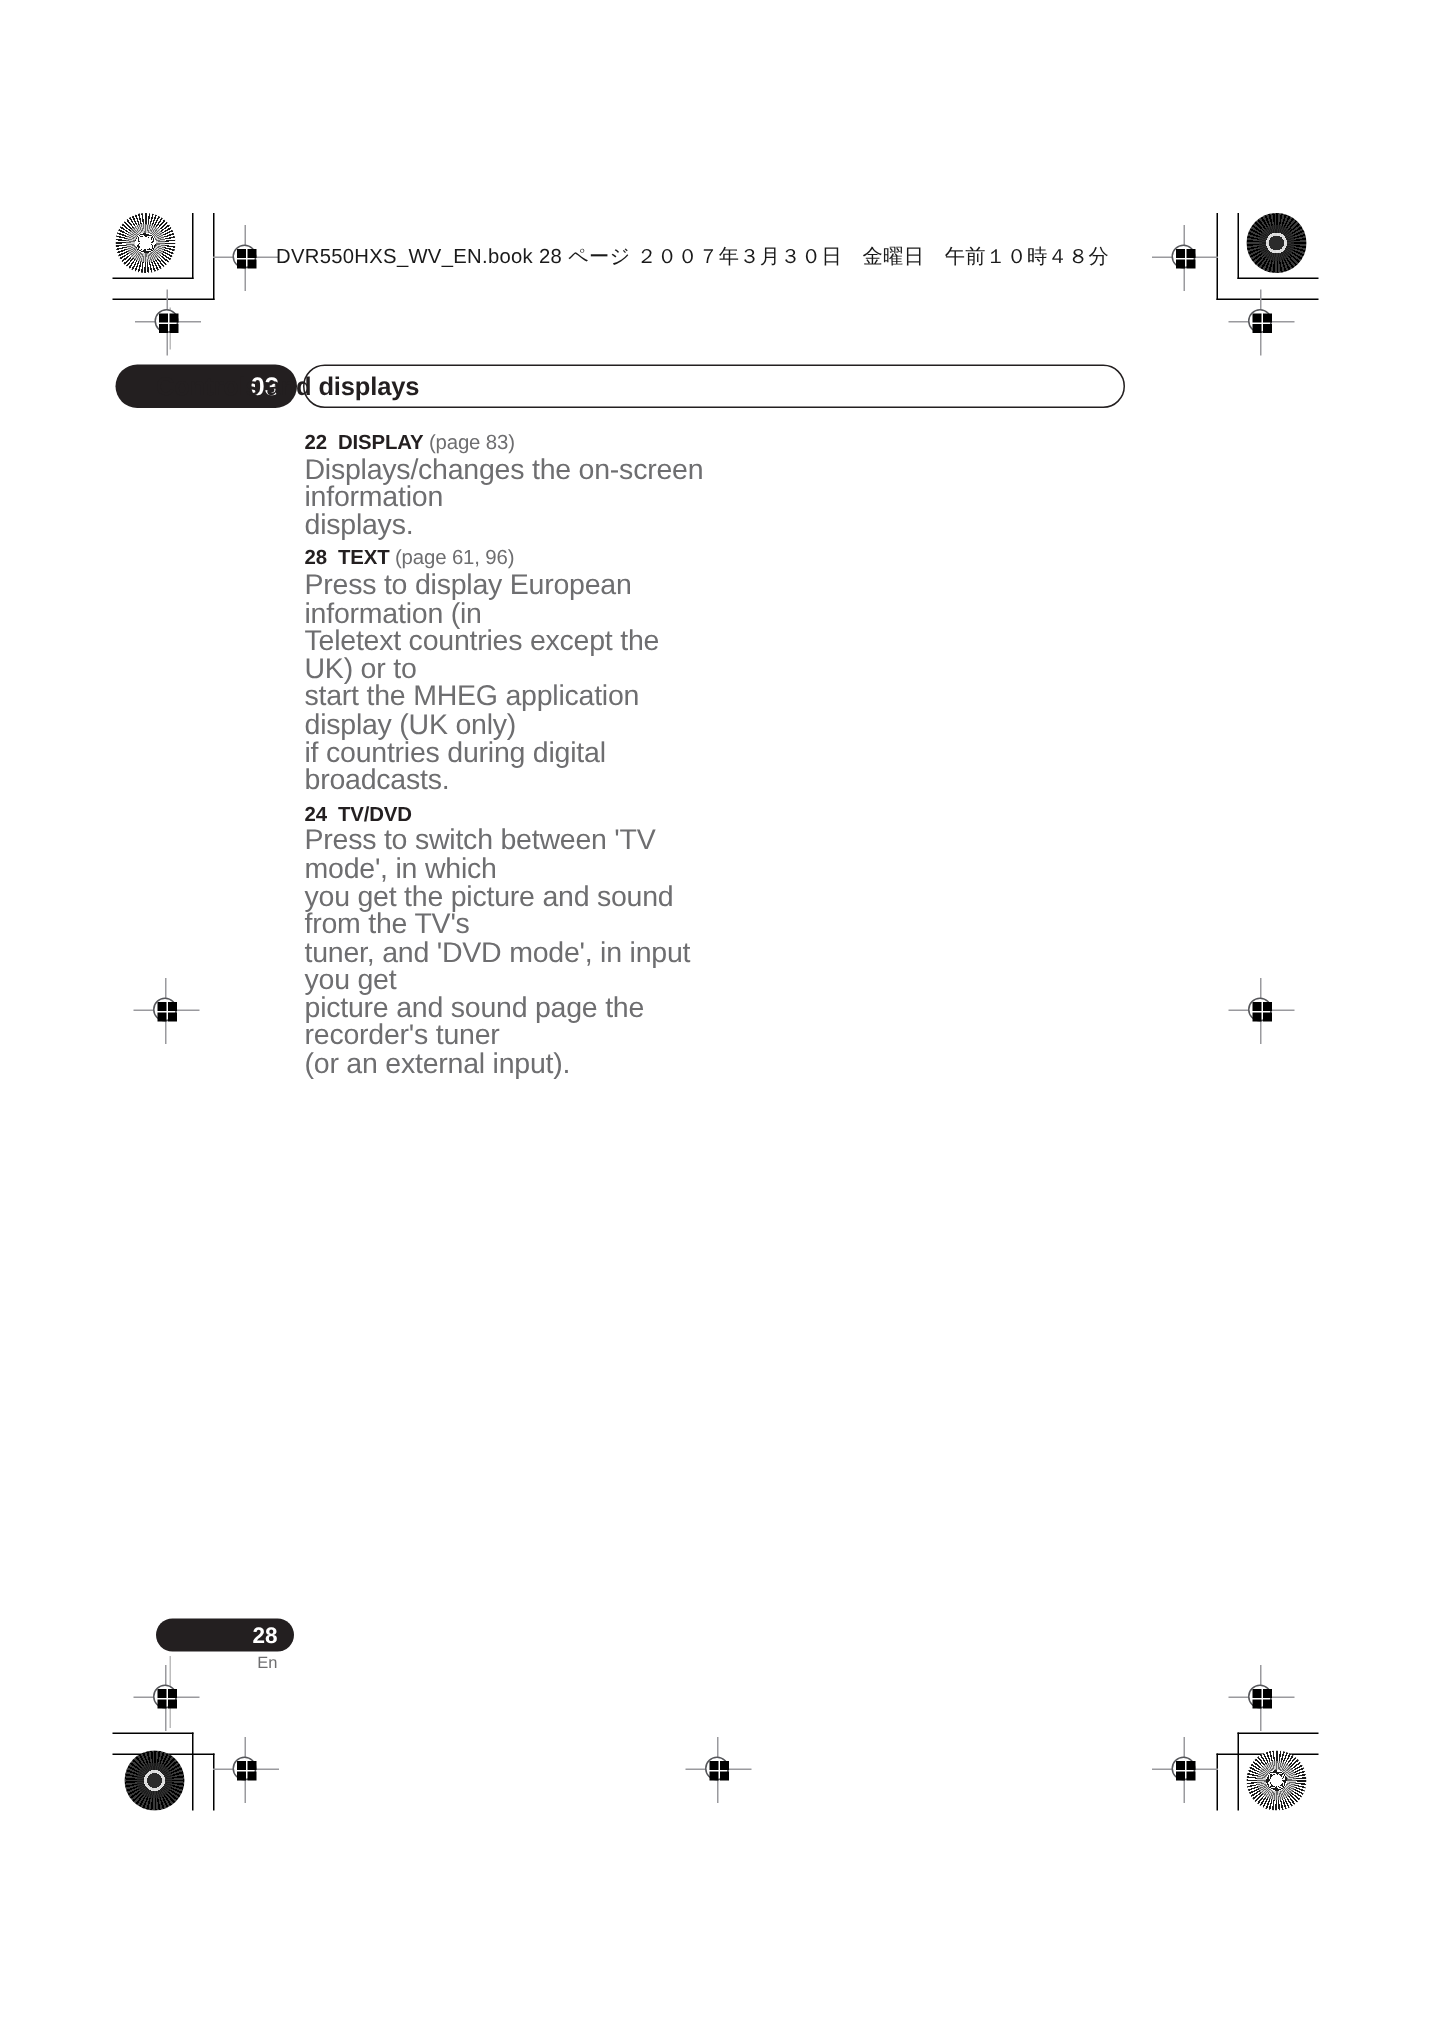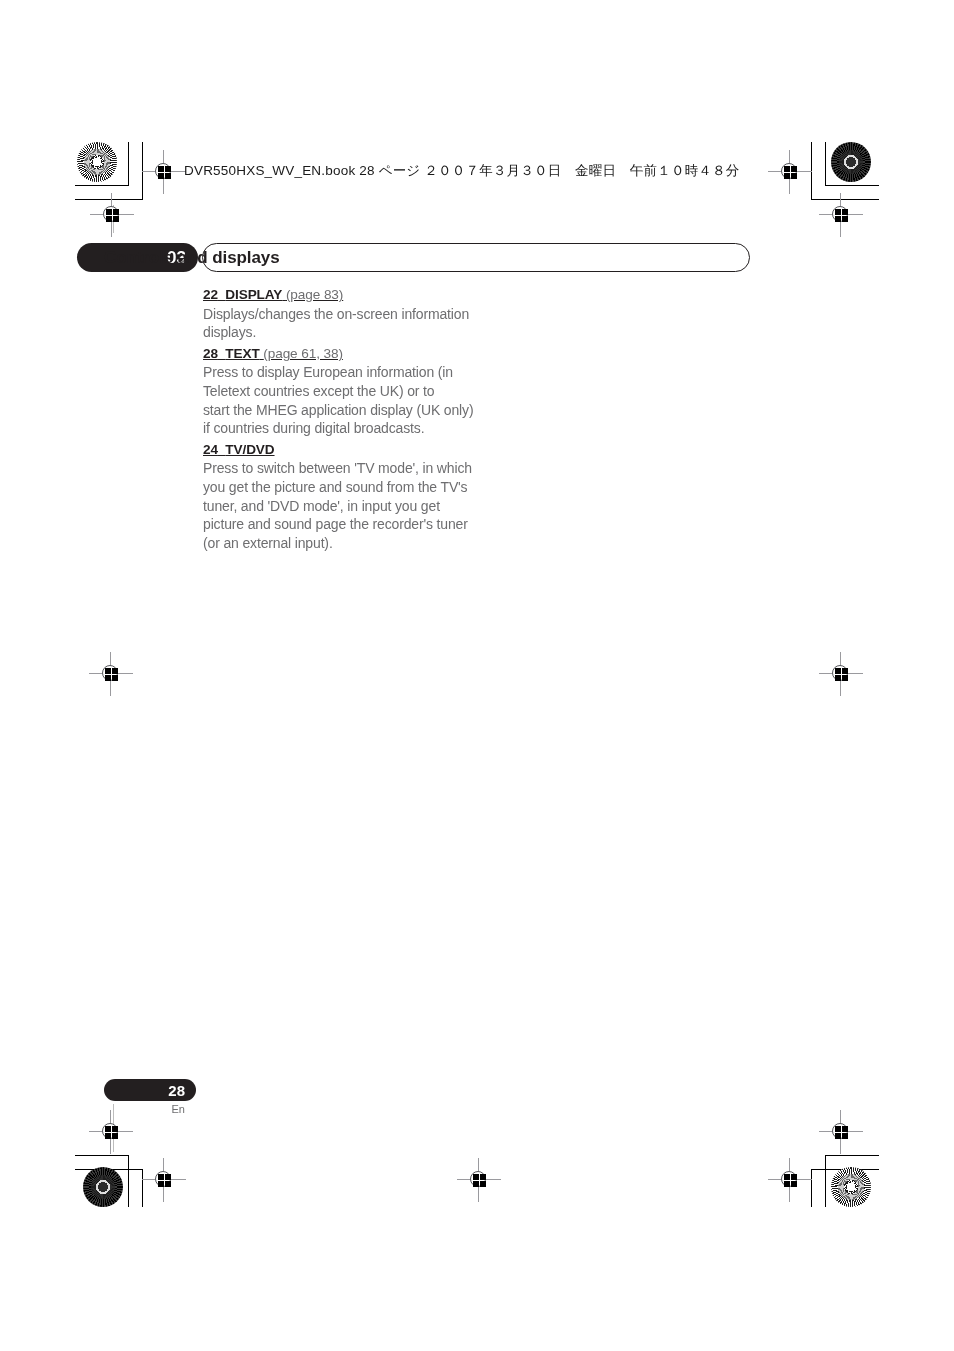"22 DISPLAY (page 83)" .item-heading { text-decoration: underline -> none }
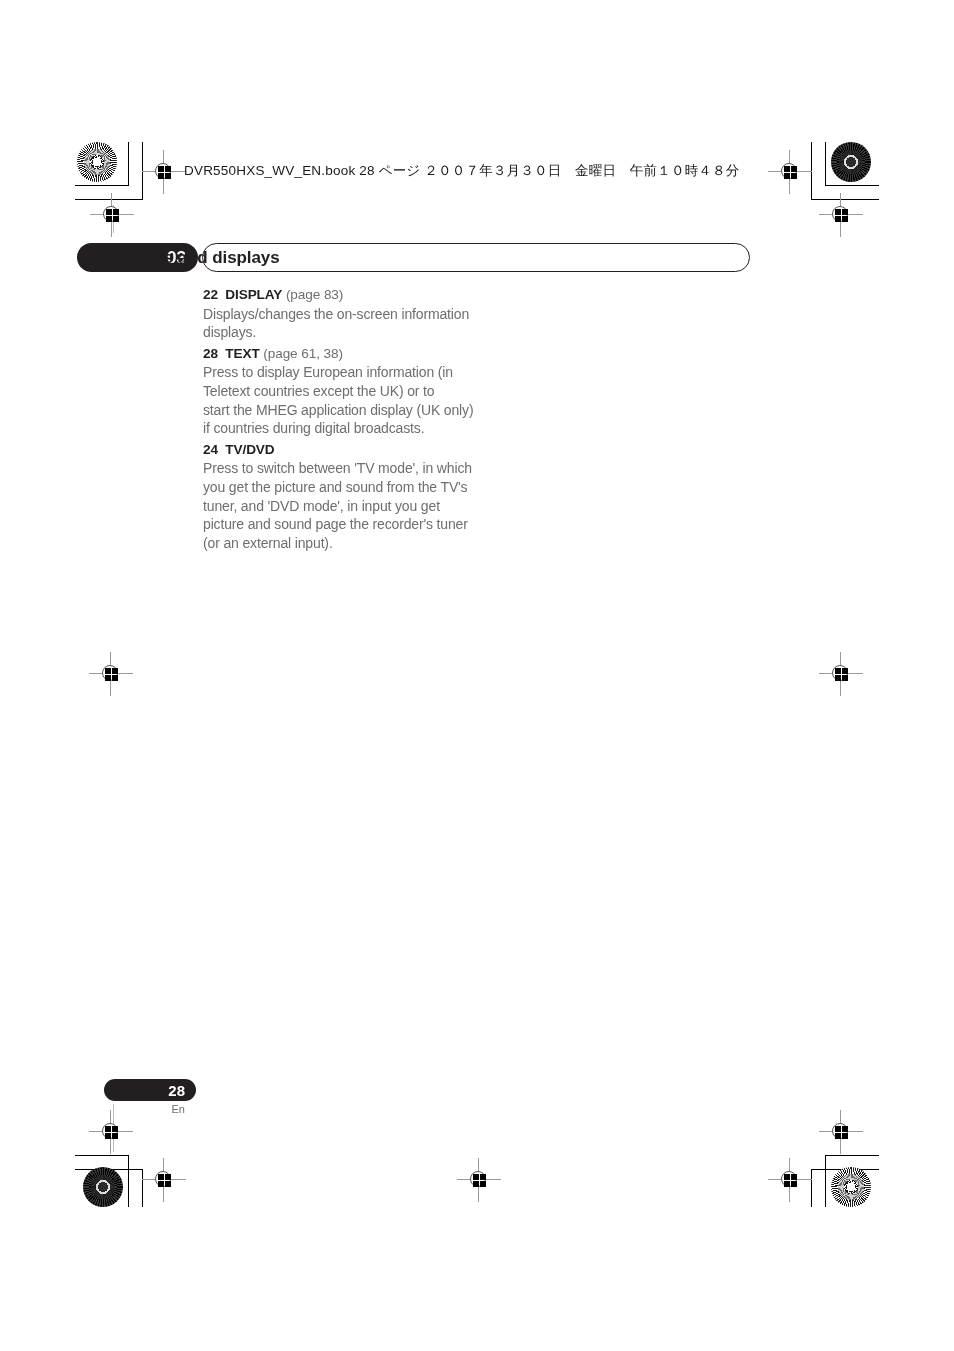"Displays/changes the on-screen" .item-body { font-size: 14px -> 19px }
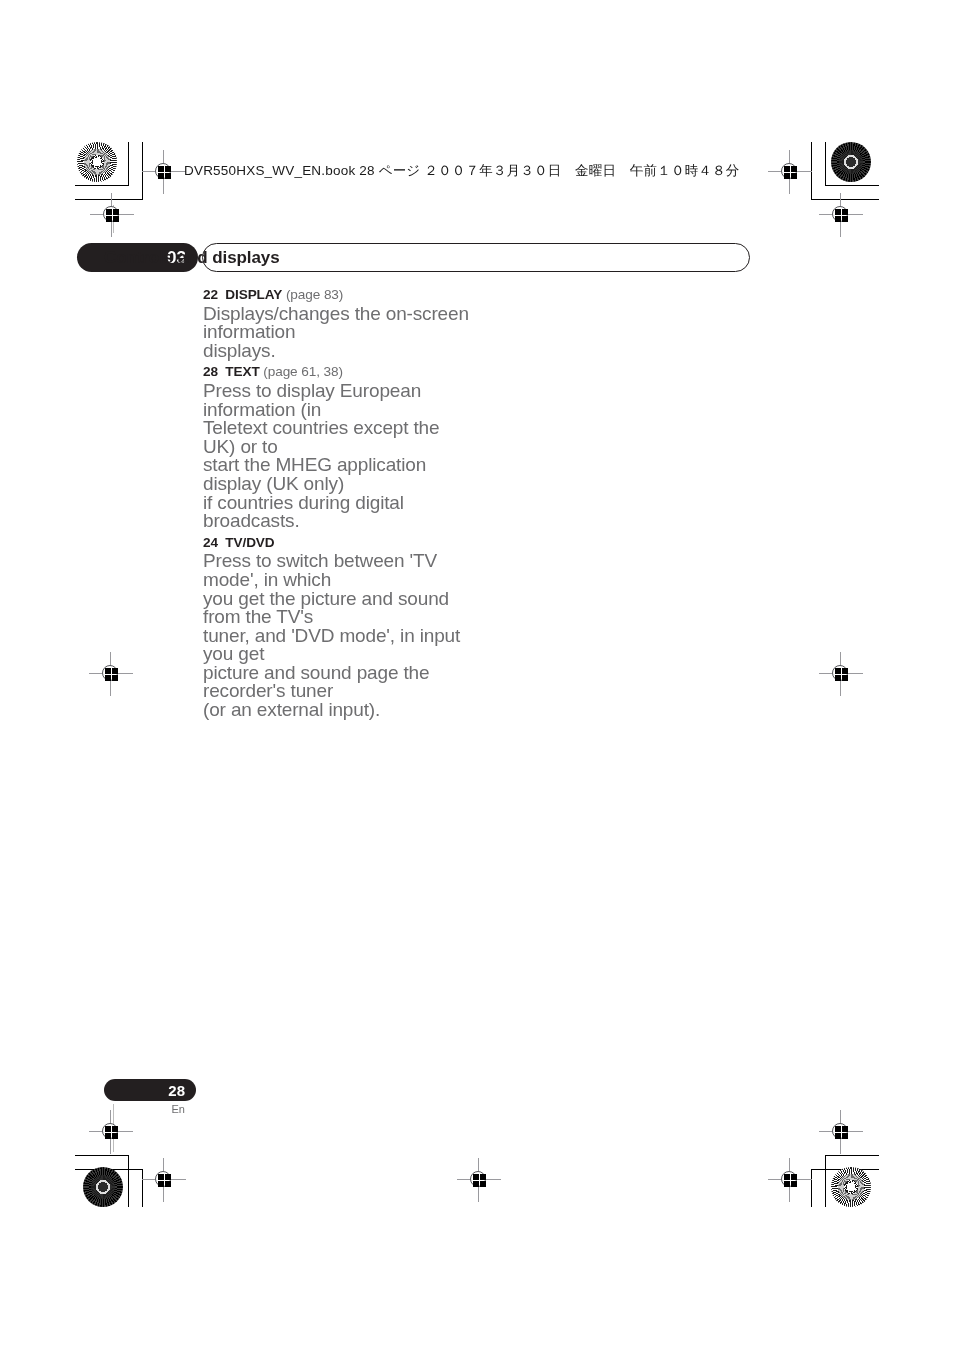"(page 61, 38)" span.ref { text: 38 -> 96 }
